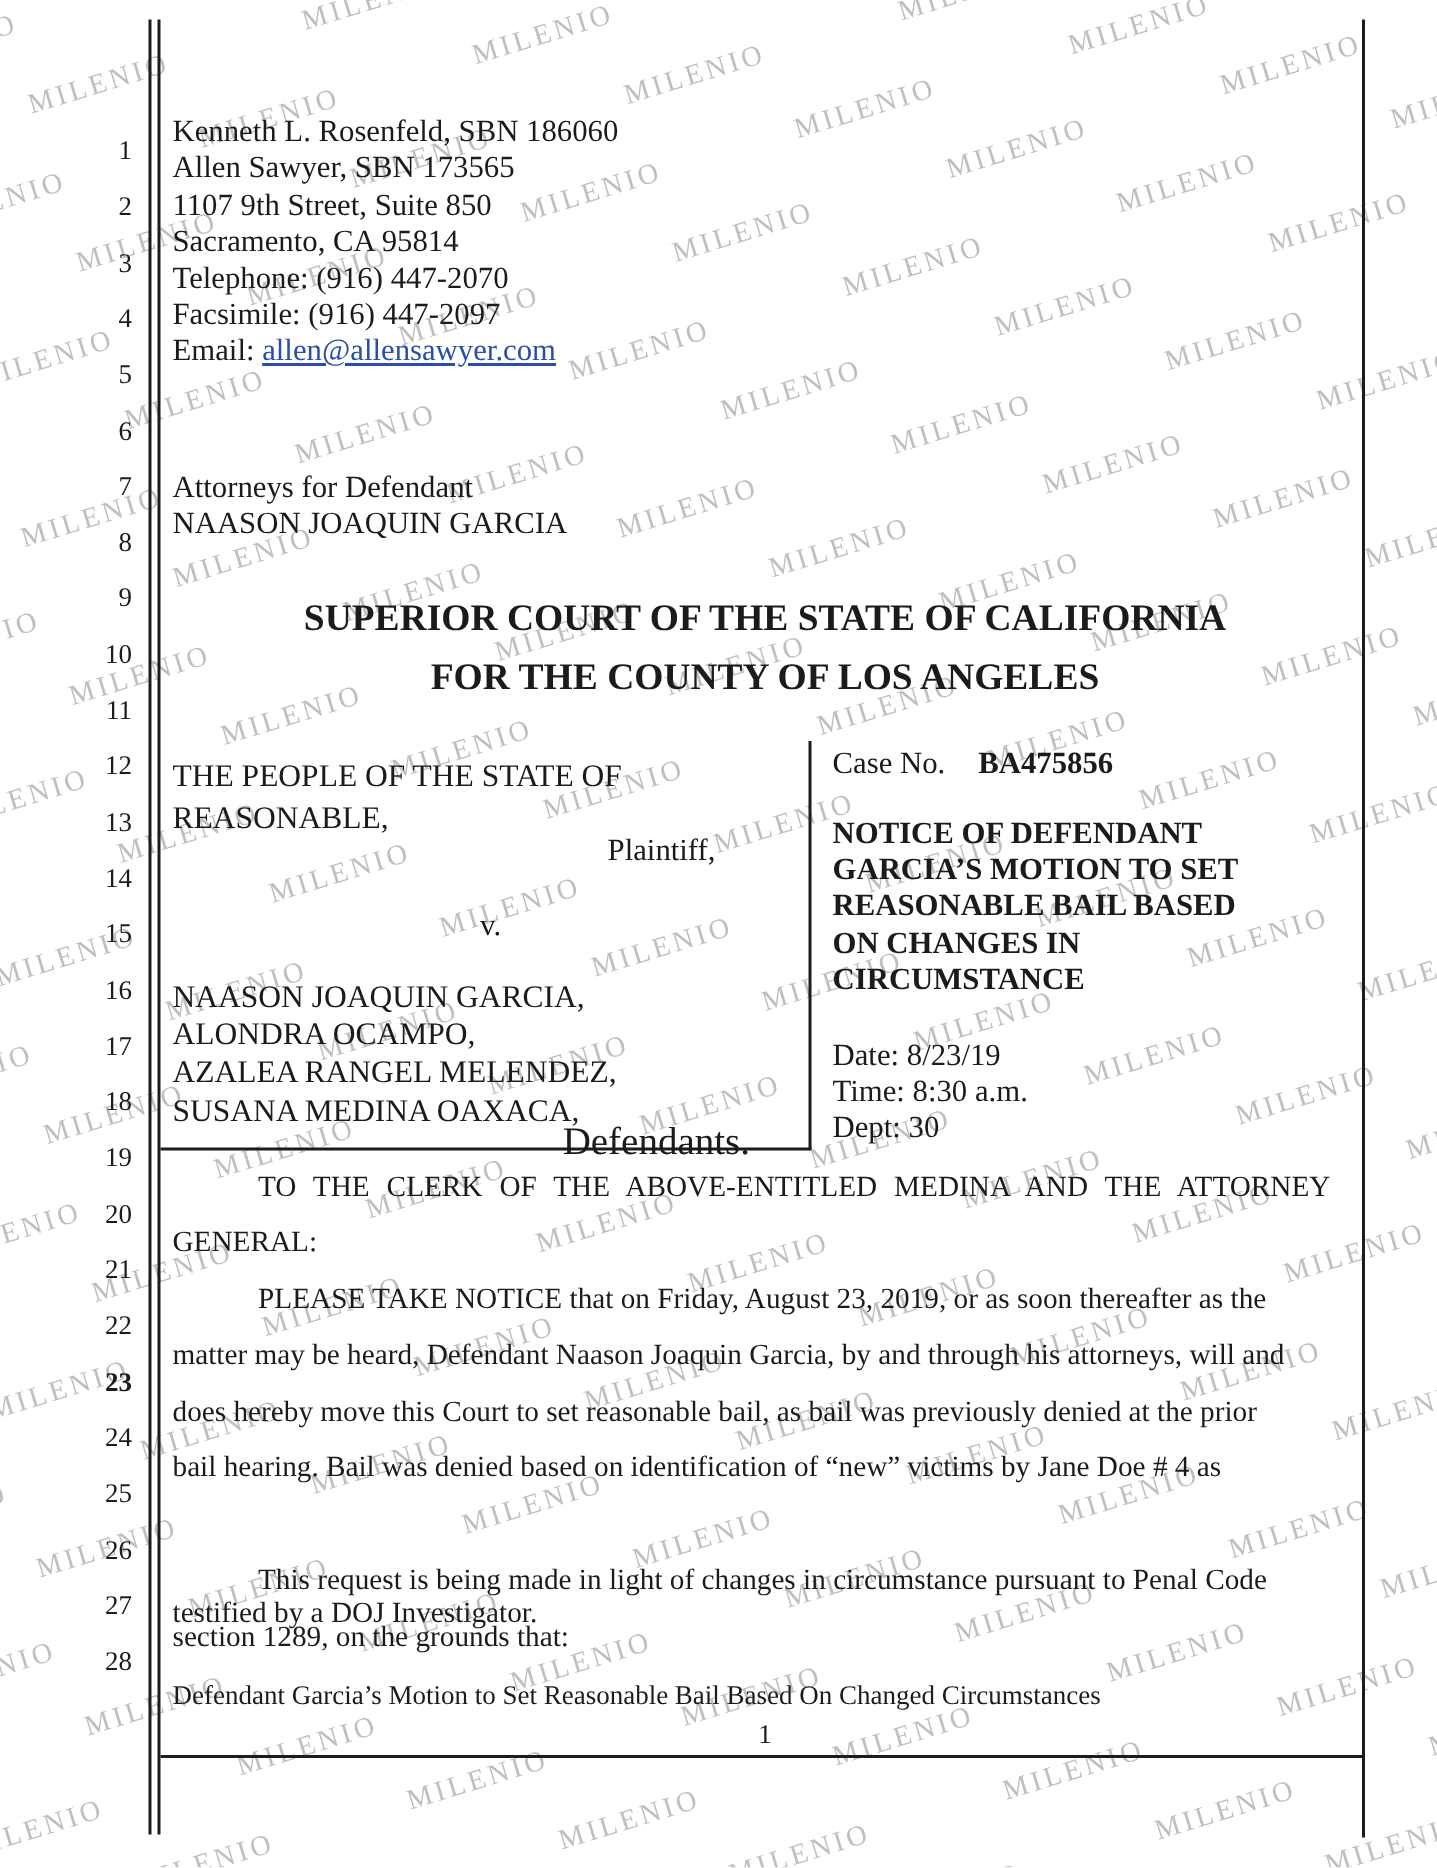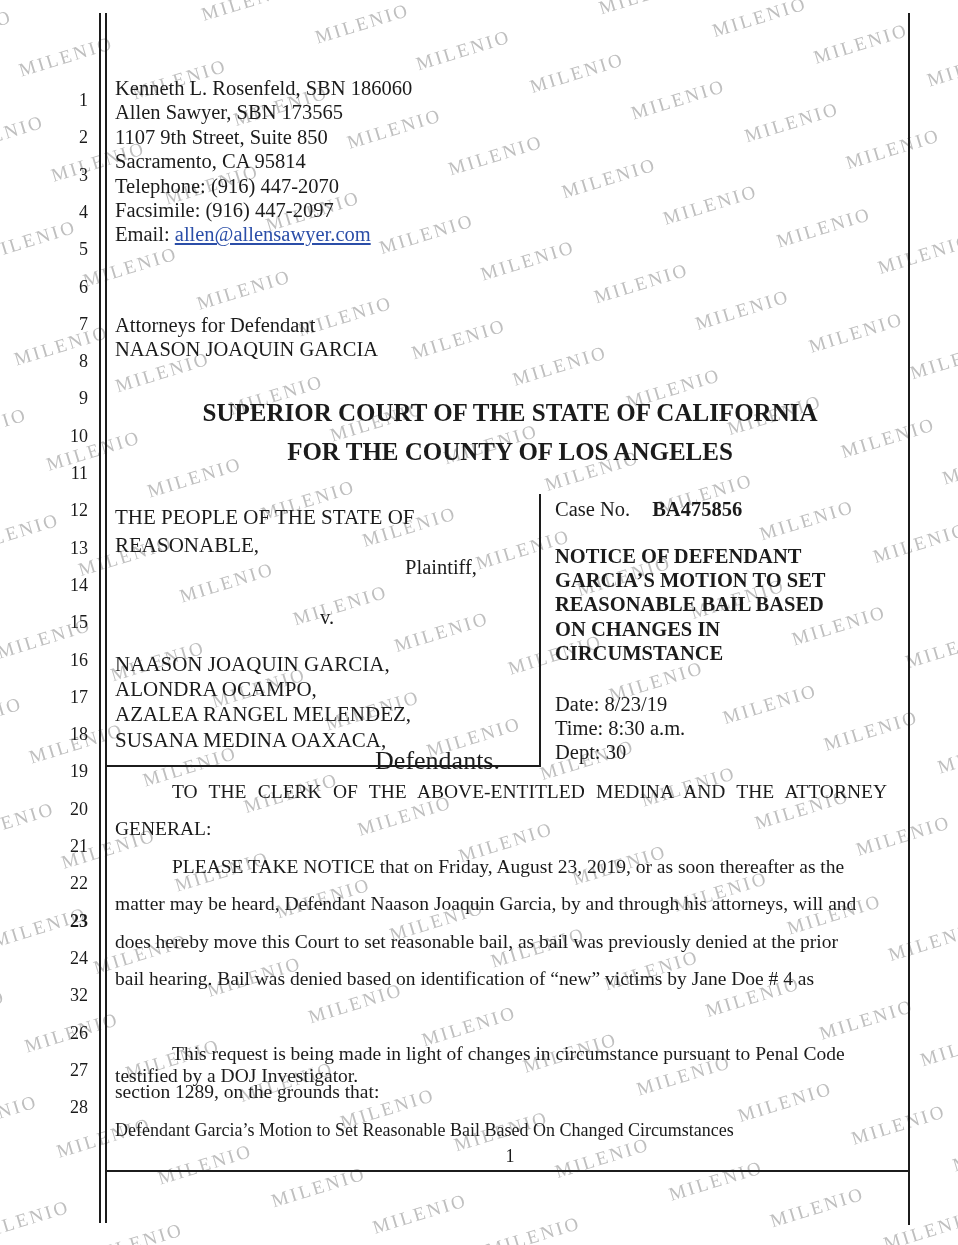"32" div.lineno { text: 32 -> 25 }
